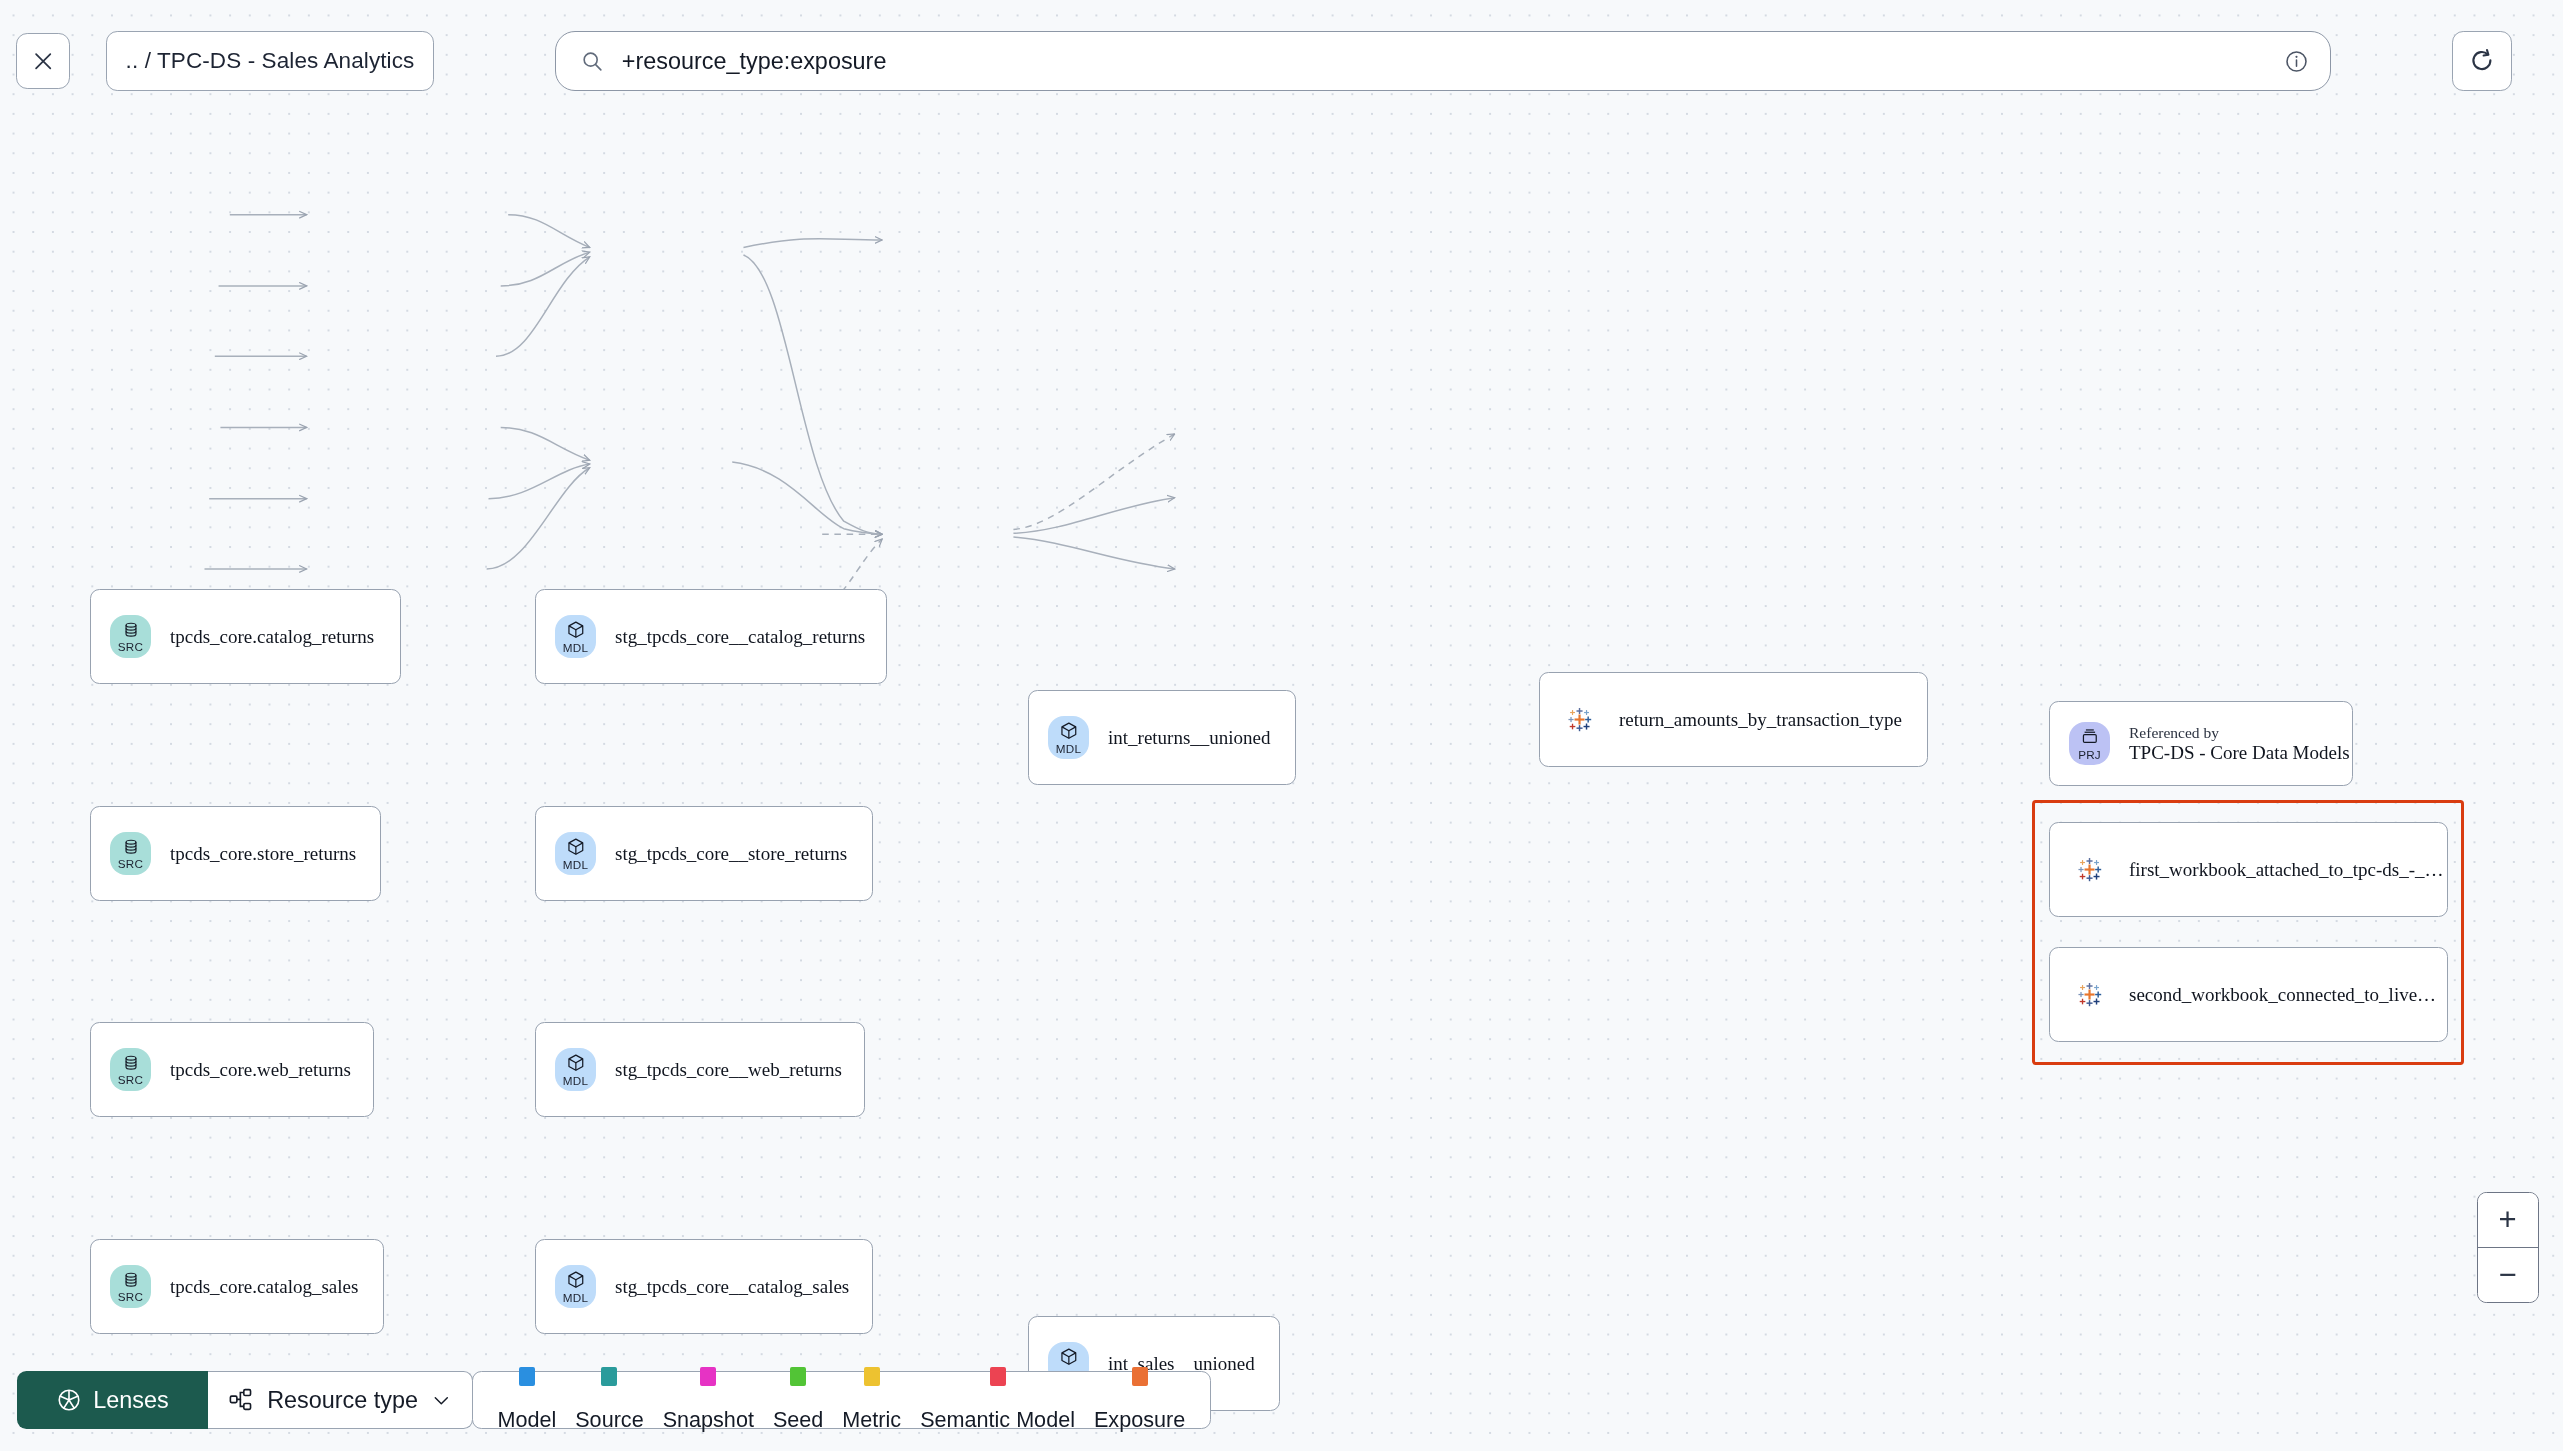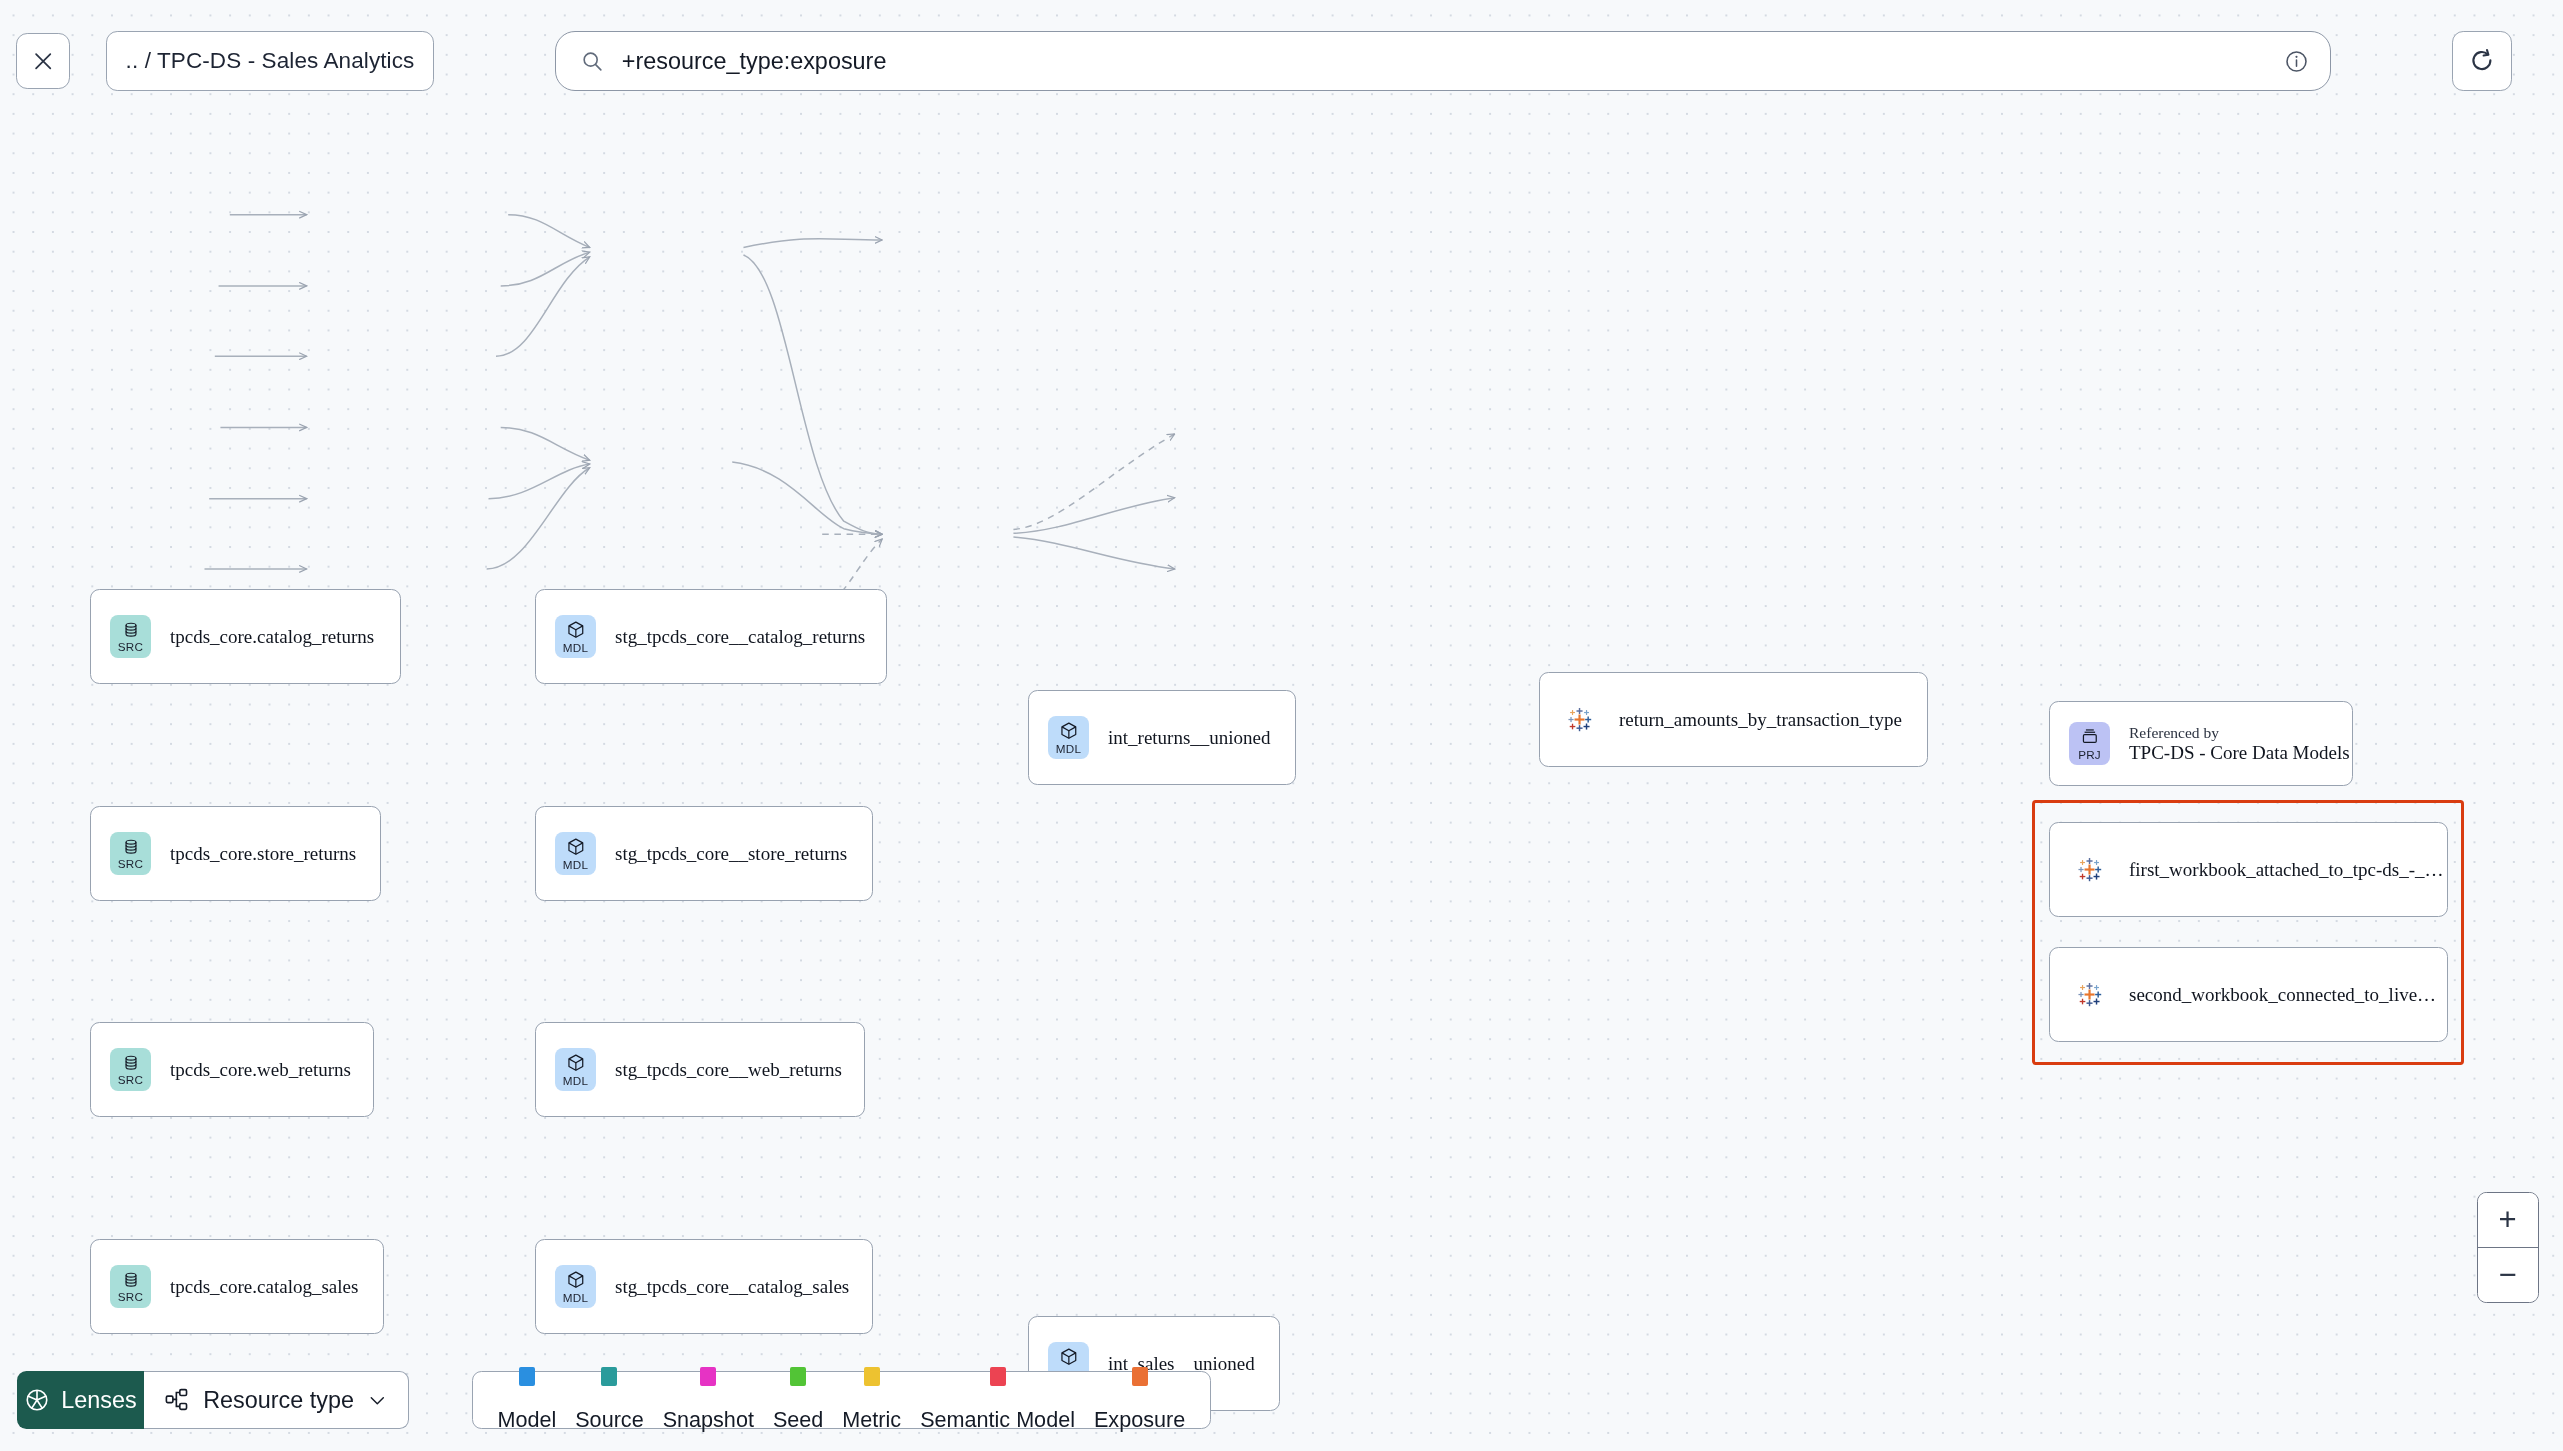"SRC" .node .badge { border-radius: 8px -> 16px }
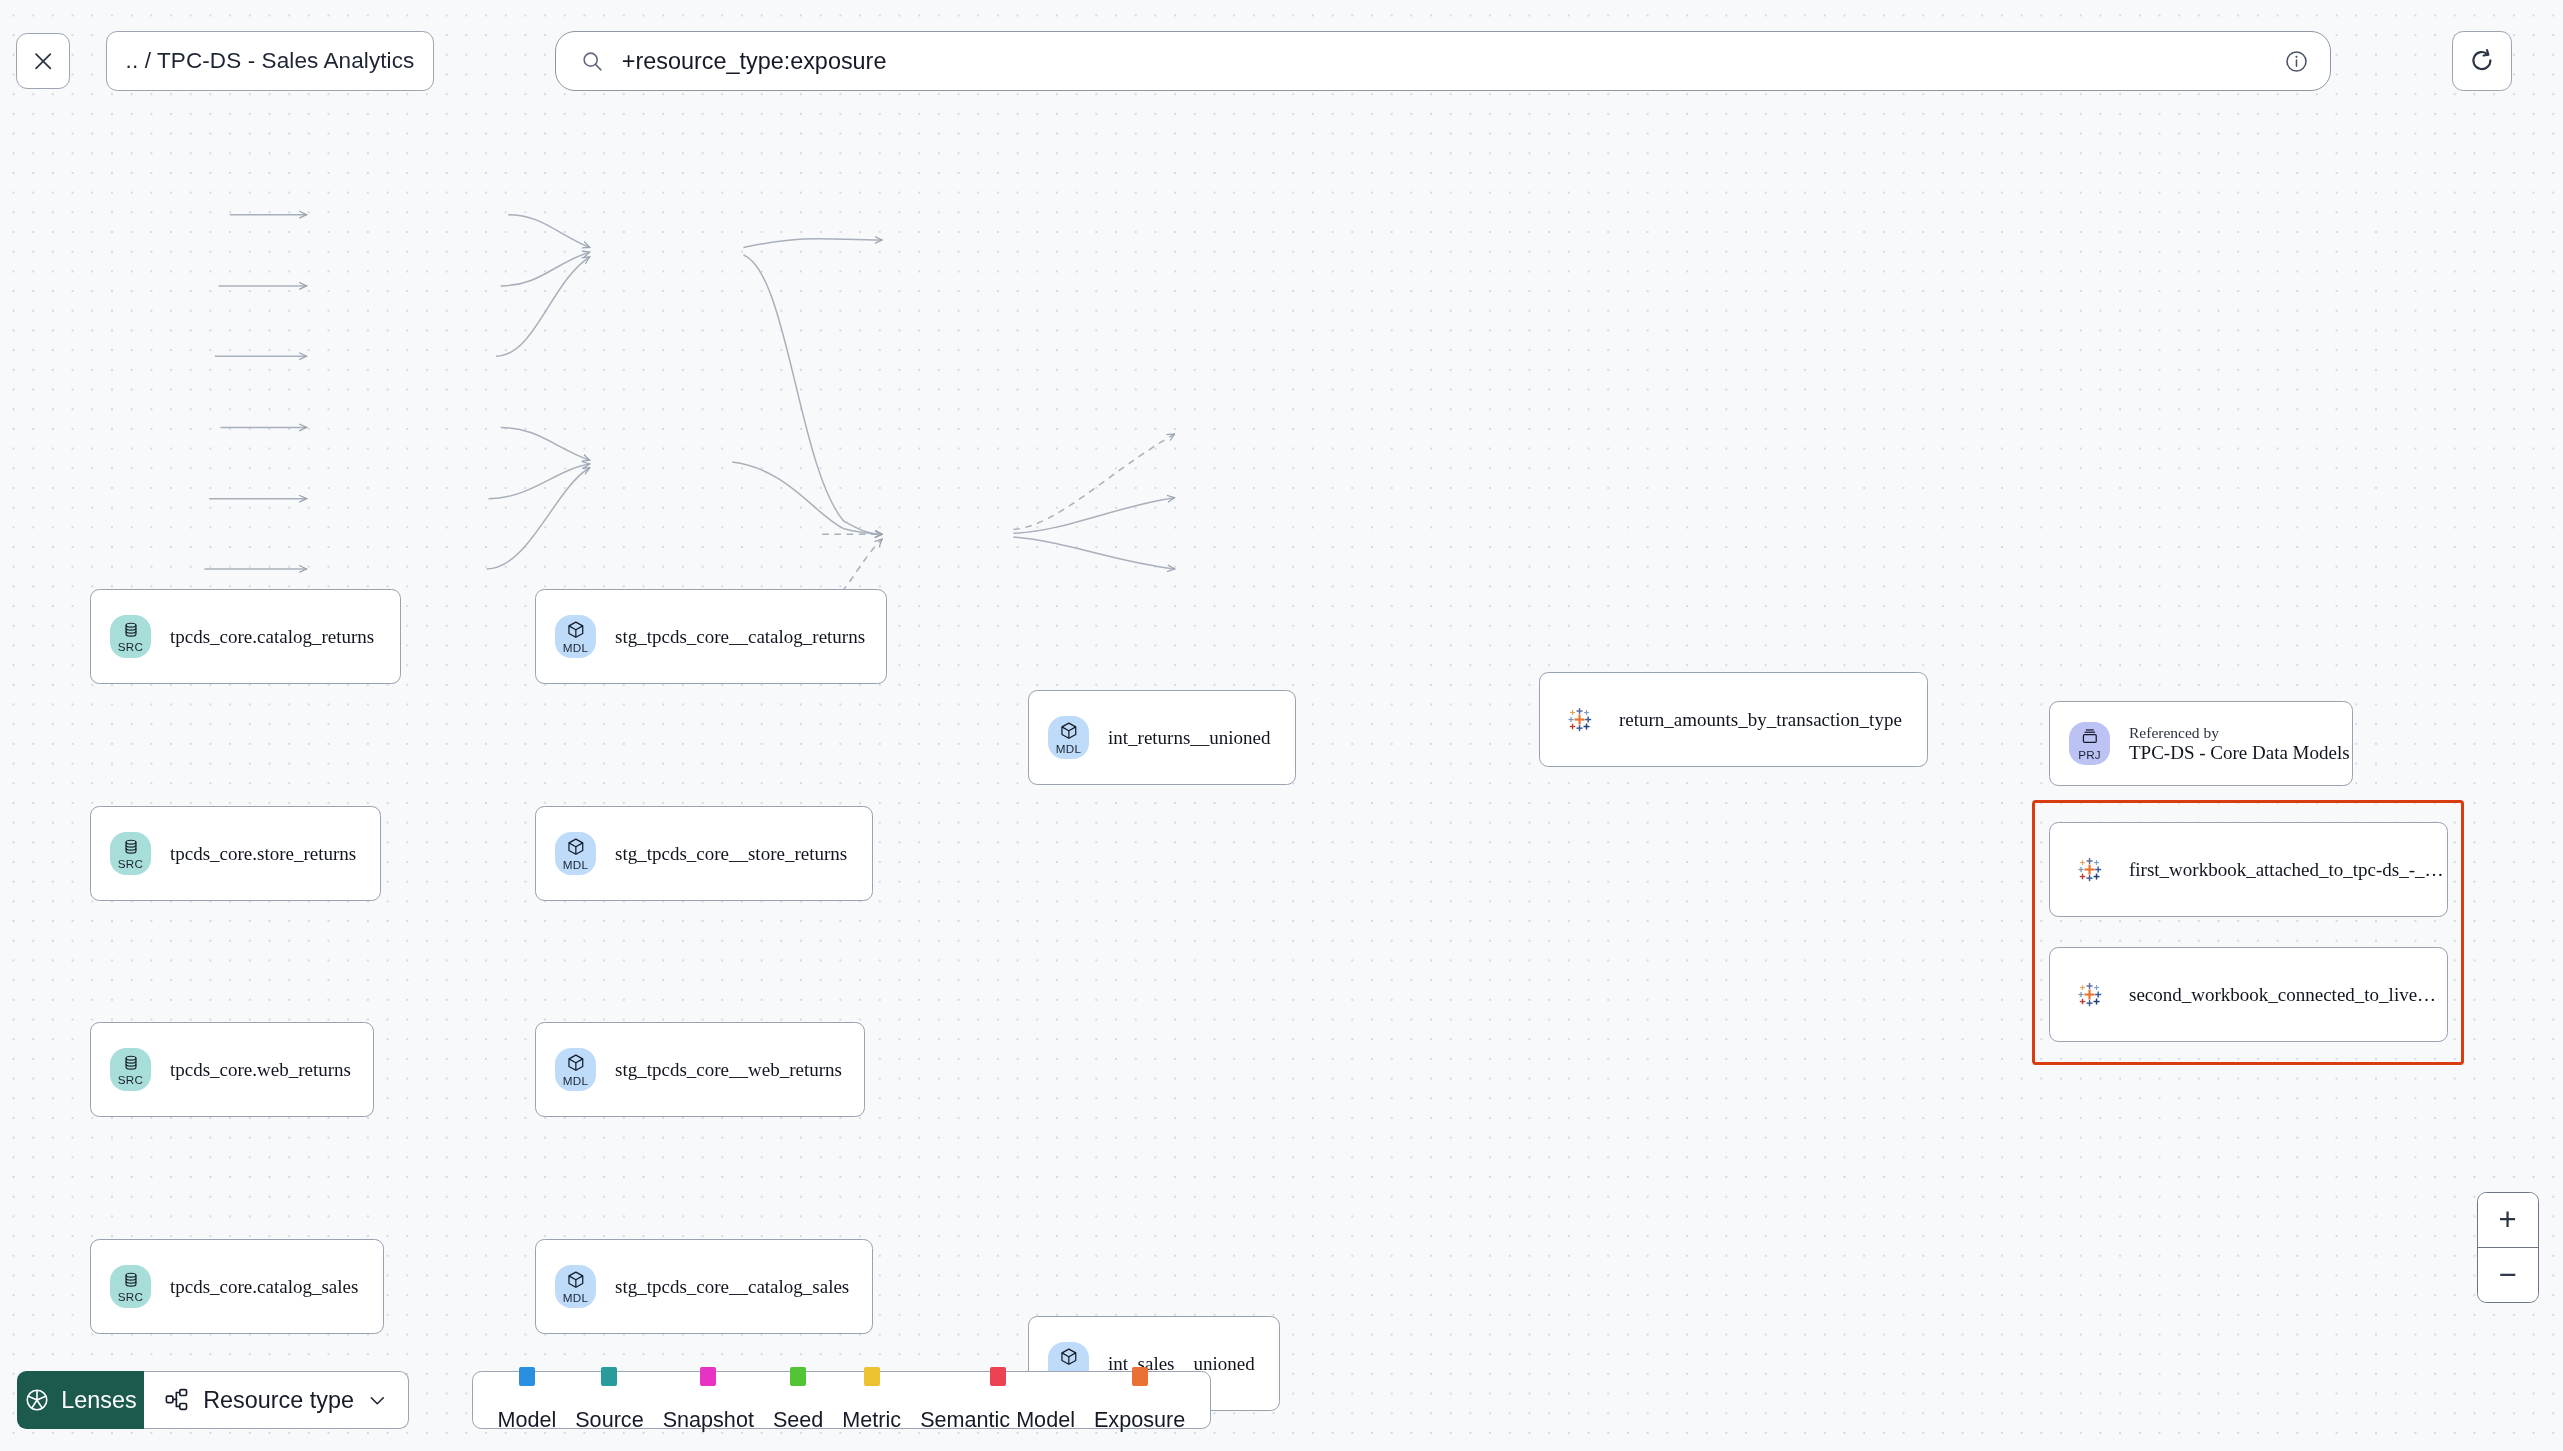"Lenses" #lenses-btn { padding: 0 7px -> 0 39px }
